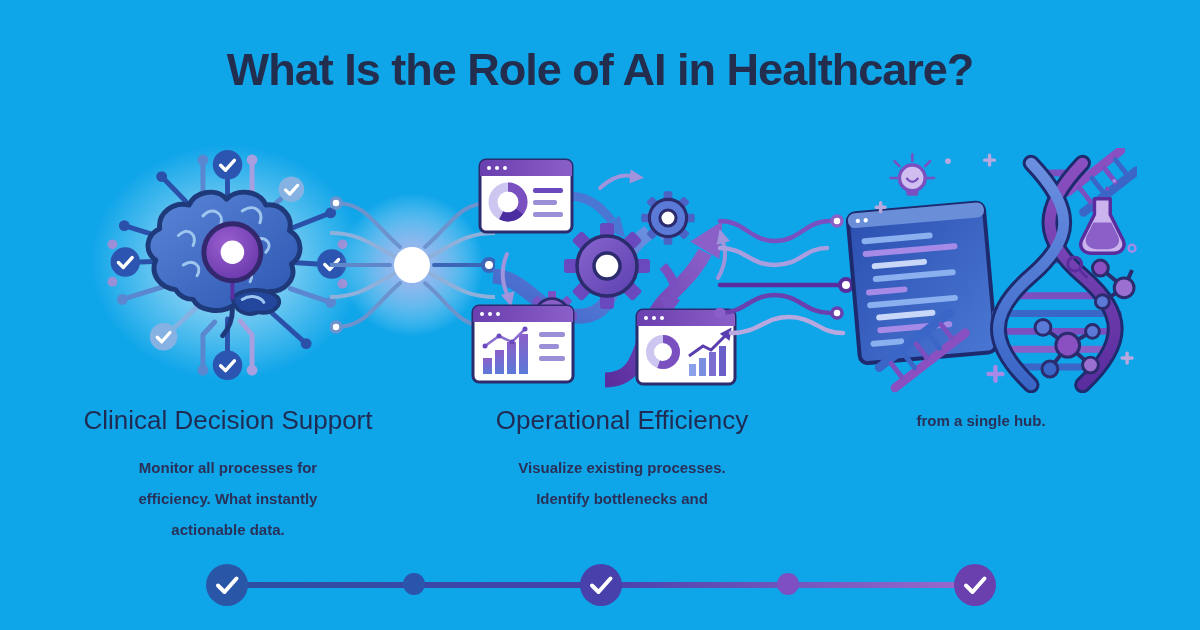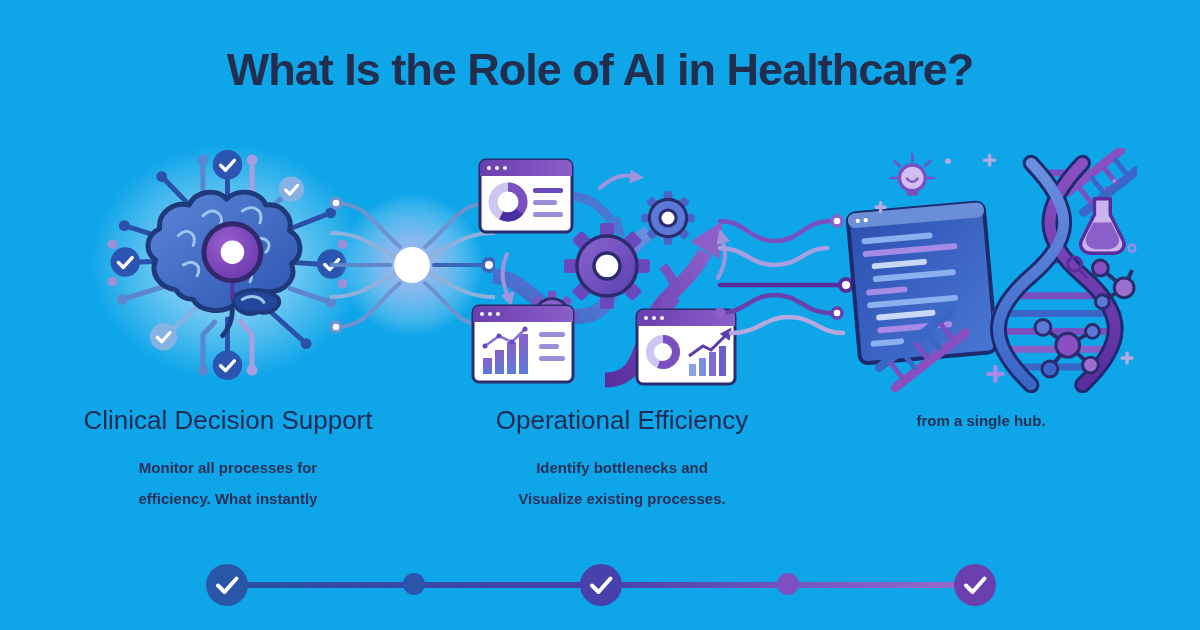"Identify bottlenecks and" div.col-line { order: before "Visualize existing processes." -> after "Visualize existing processes." }
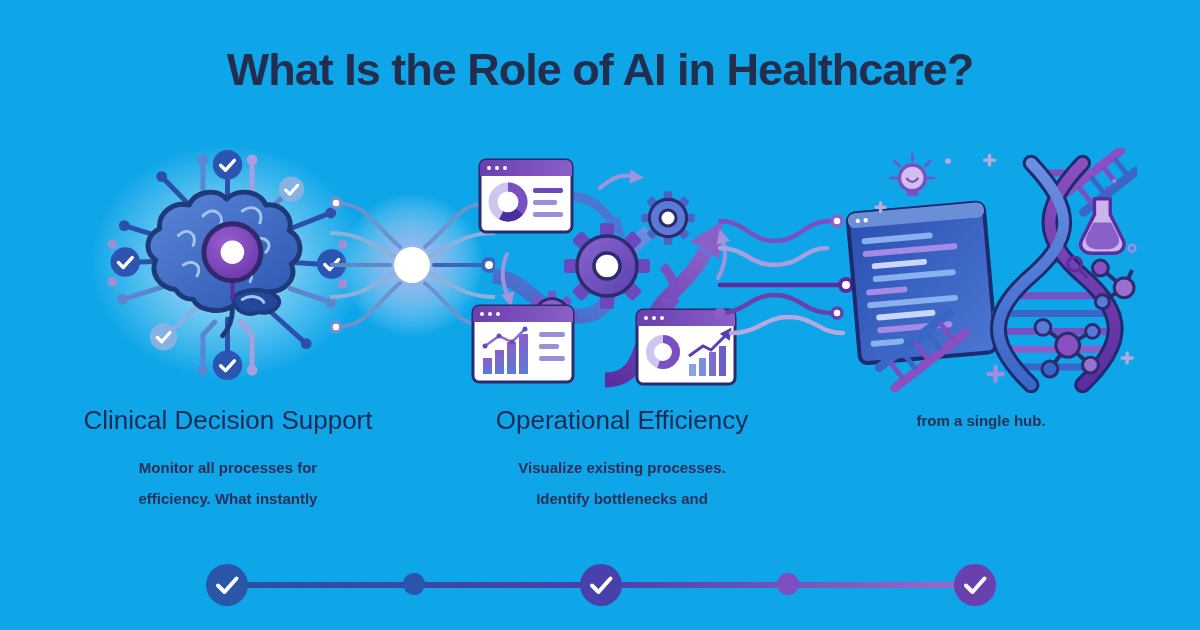"actionable data." div.col-line { html: none -> <div>actionable data.</div> }
